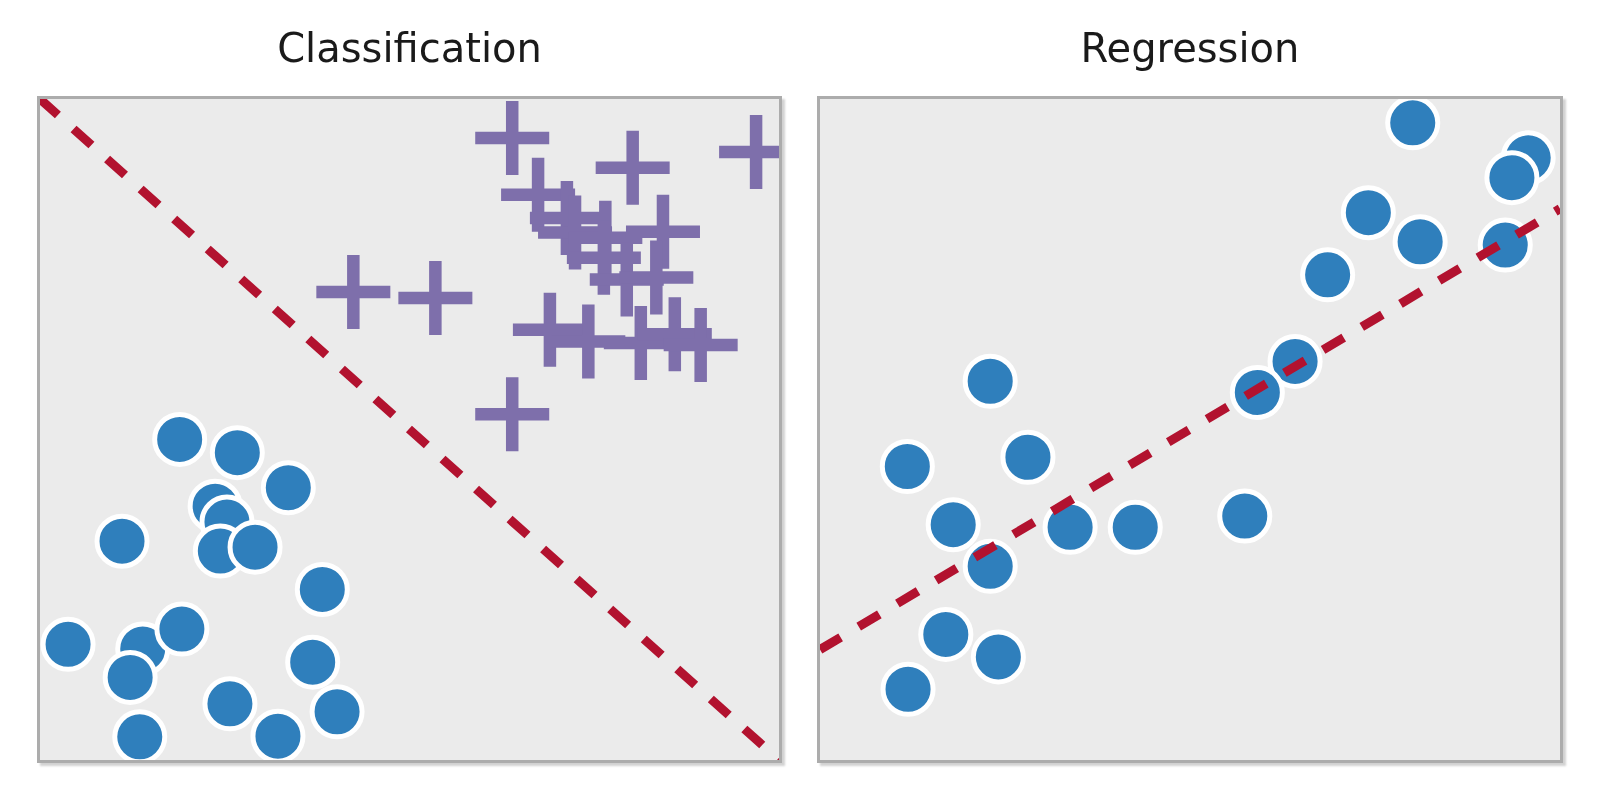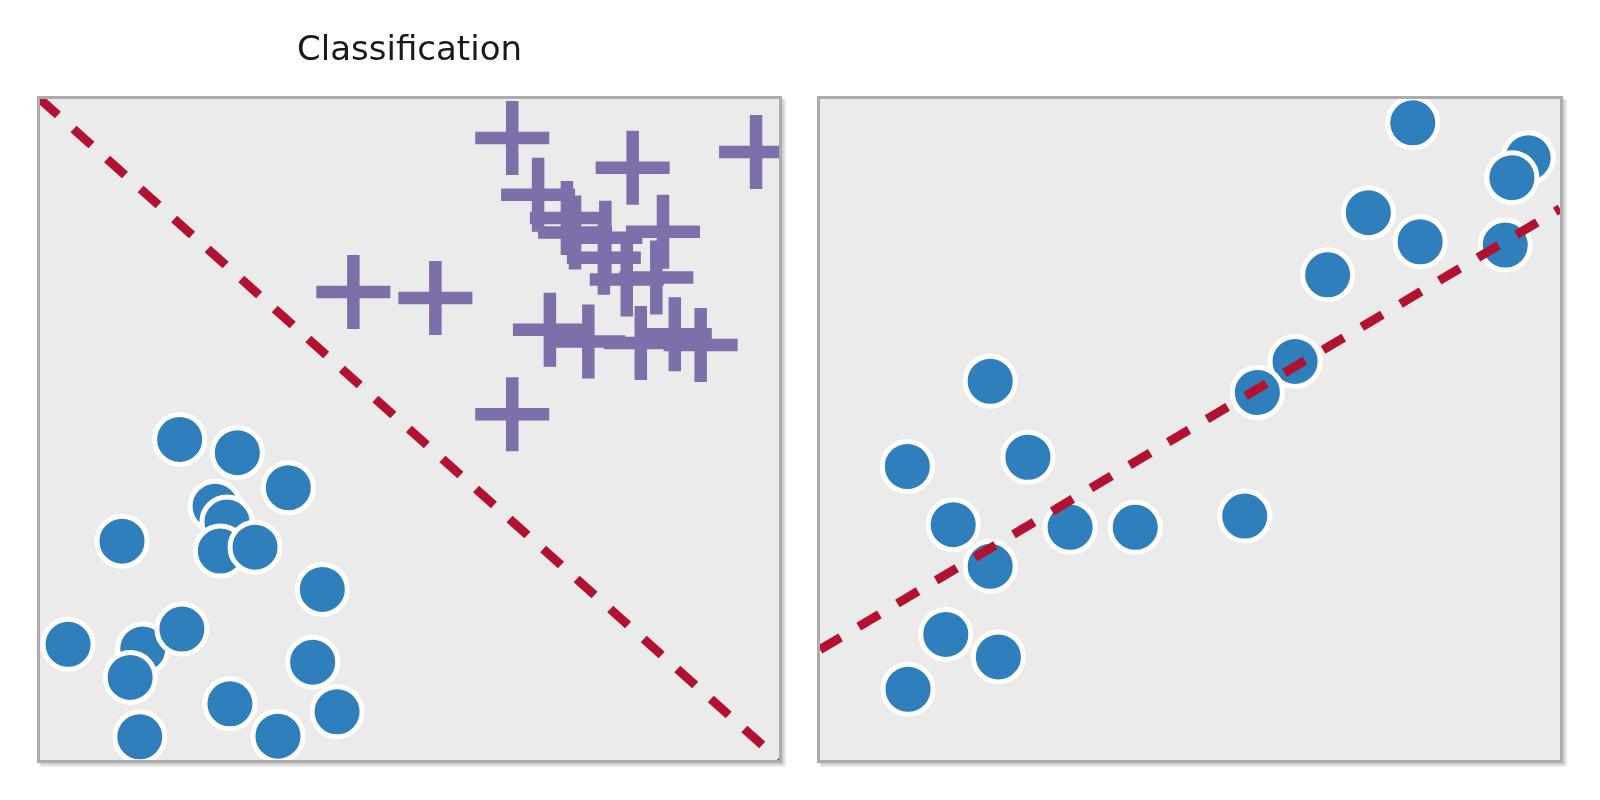"Classification" .panel-title { font-size: 34px -> 40px }
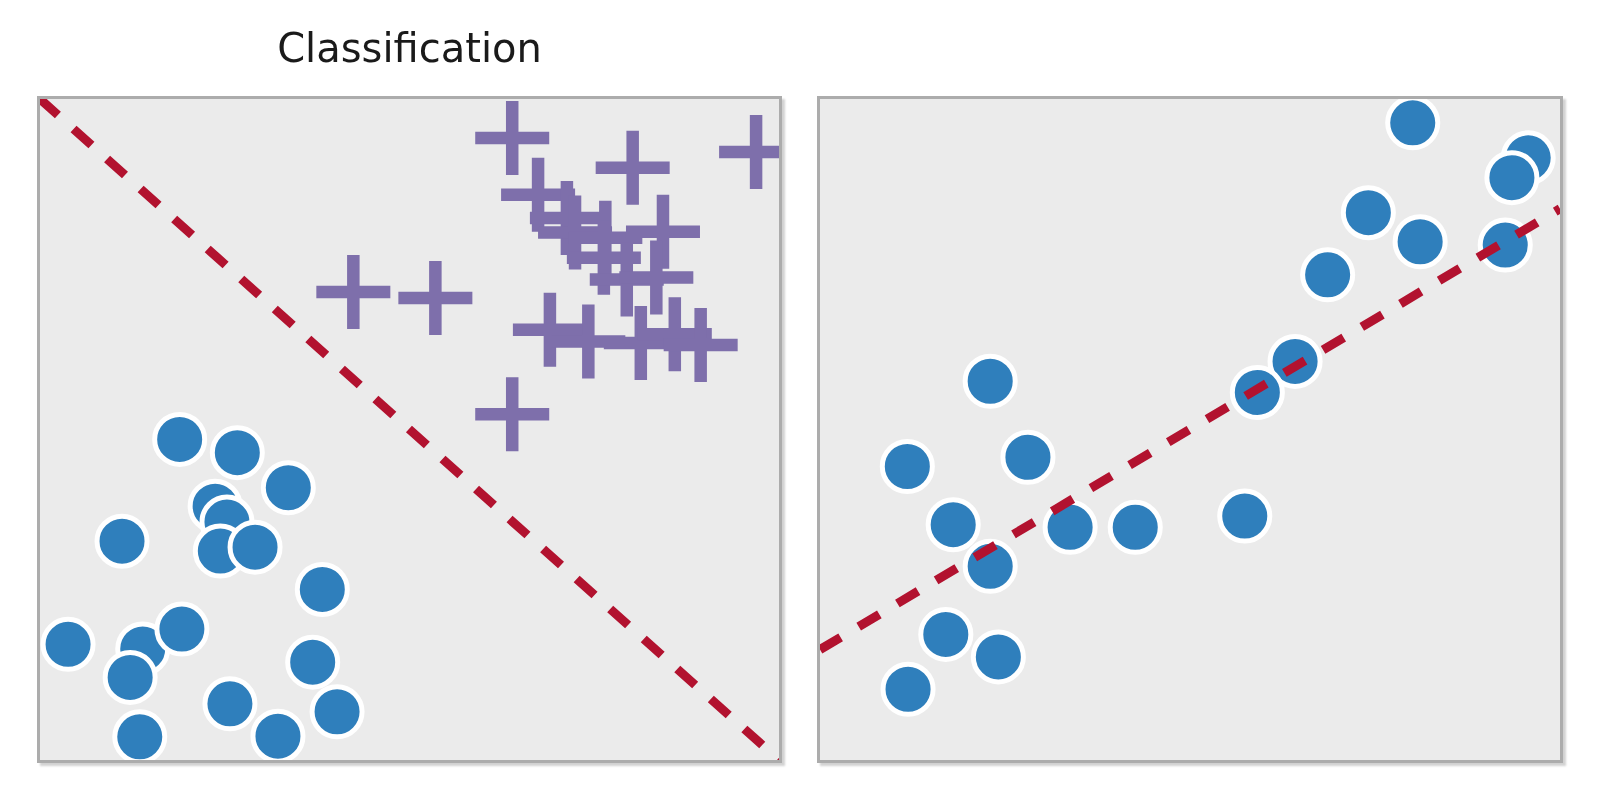"Regression" div.panel-title { html: none -> <div>Regression</div> }
